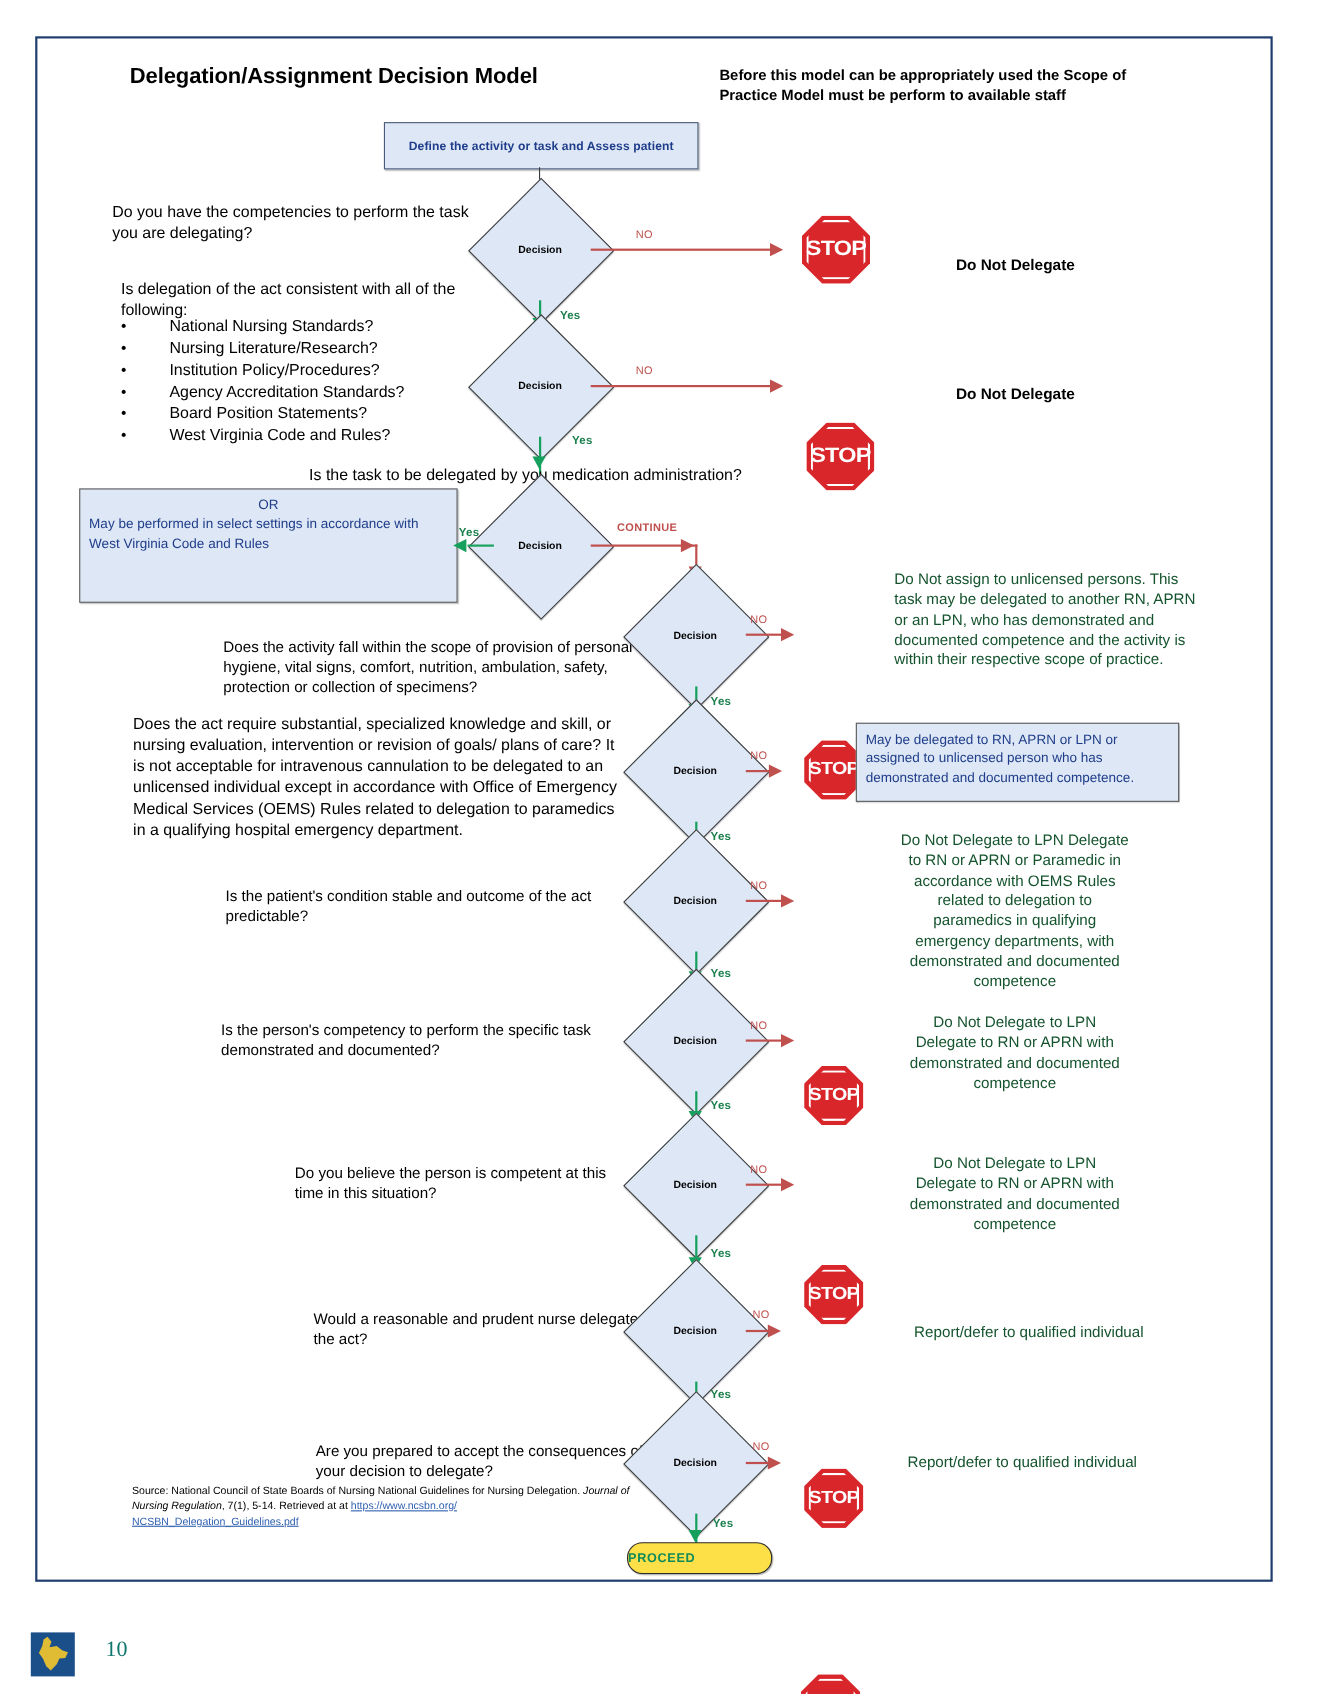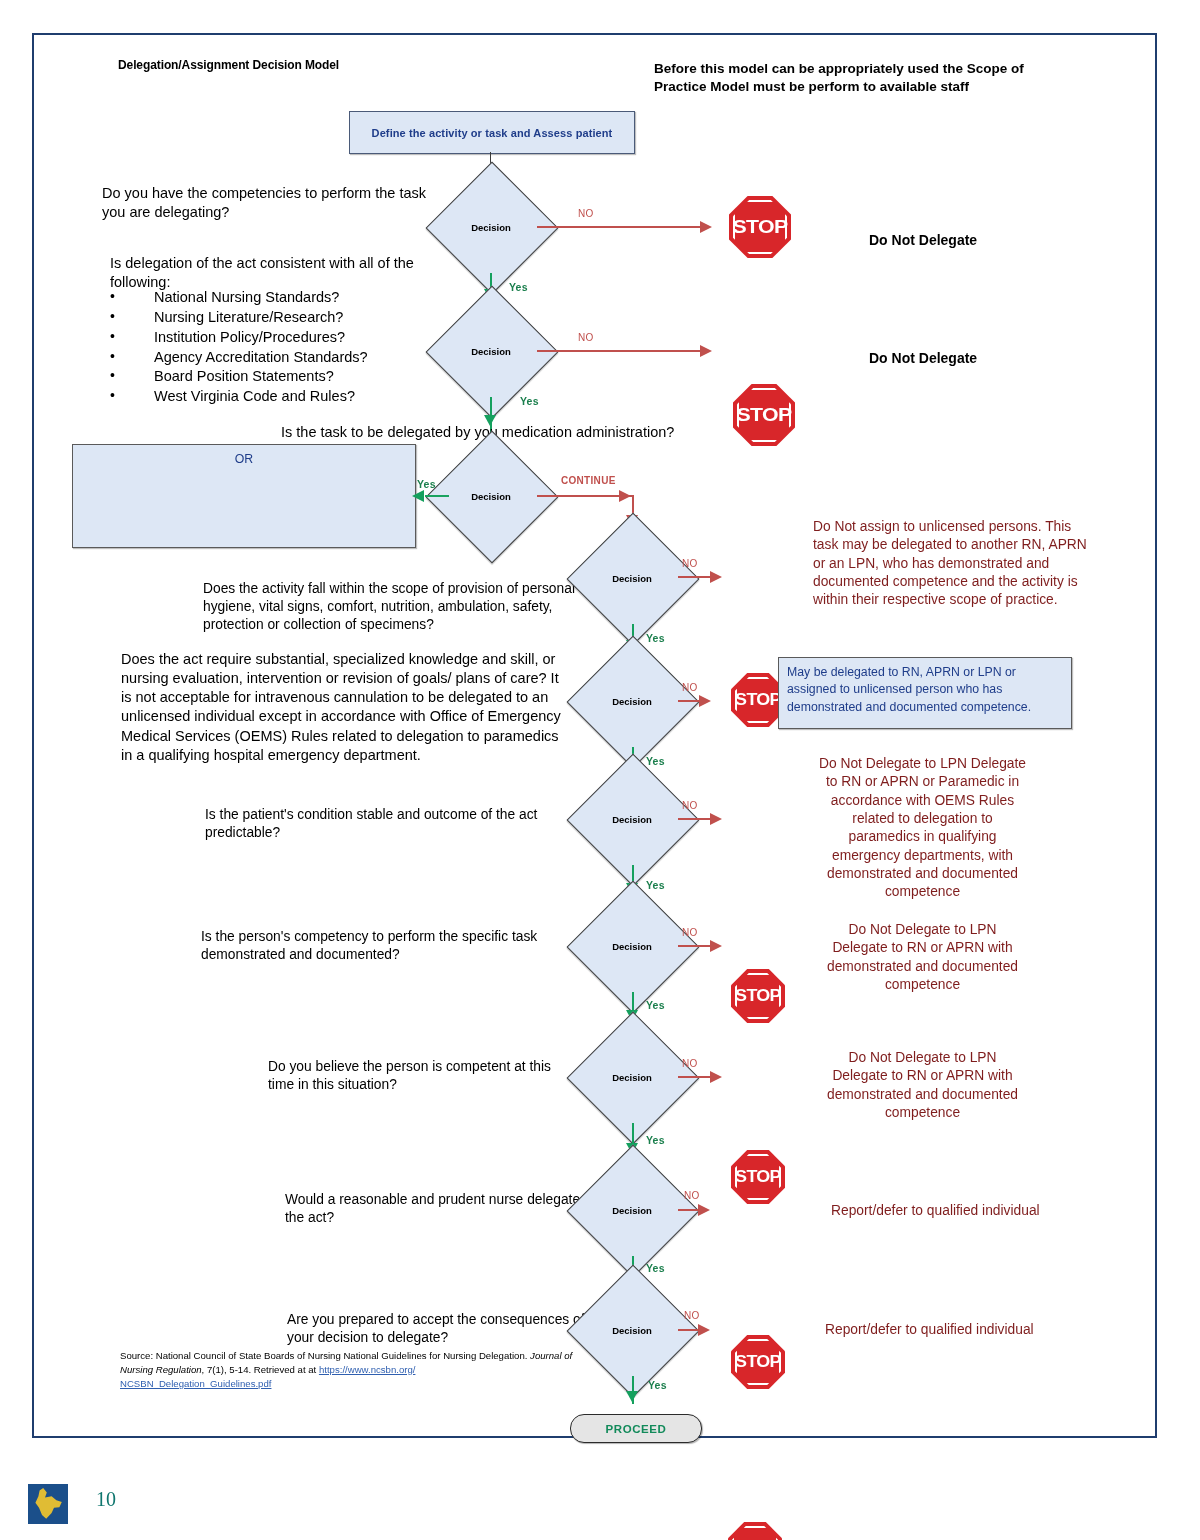"Delegation/Assignment Decision Model" .title { font-size: 12px -> 20px }
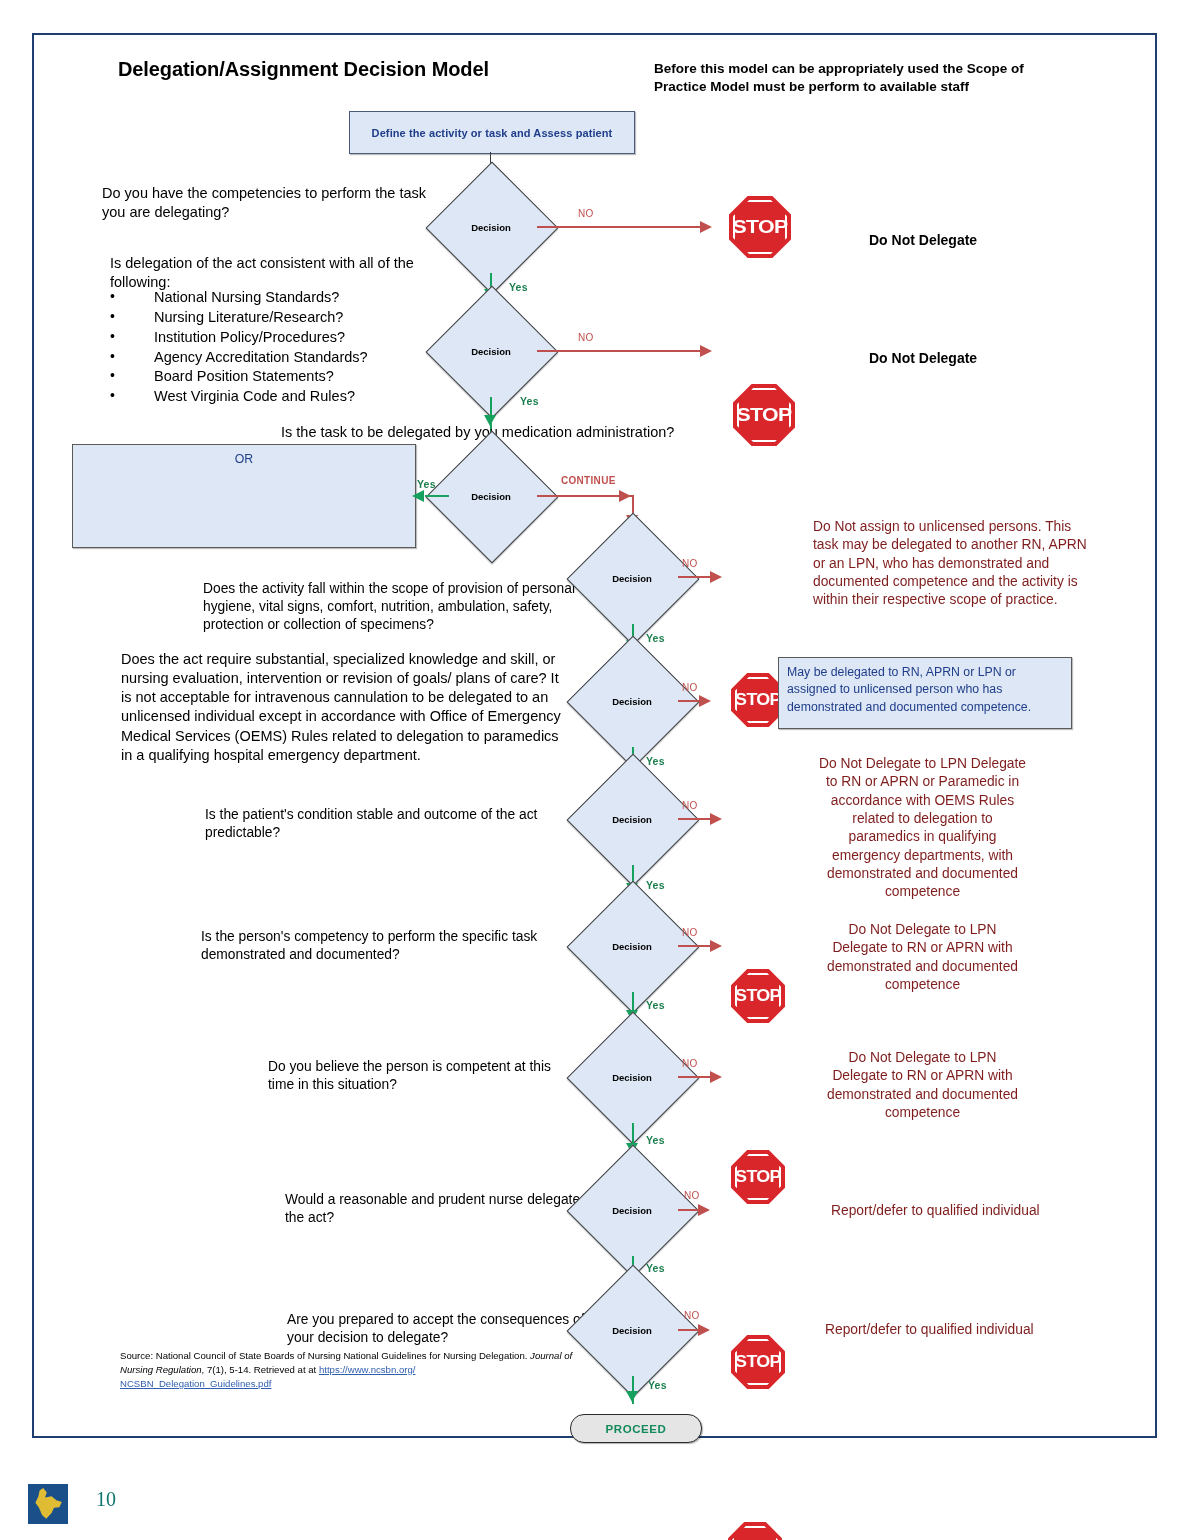"May be performed in select" div.cl { html: none -> <div>May be performed in select settings in accordance with West Virginia Code and Rules</div> }
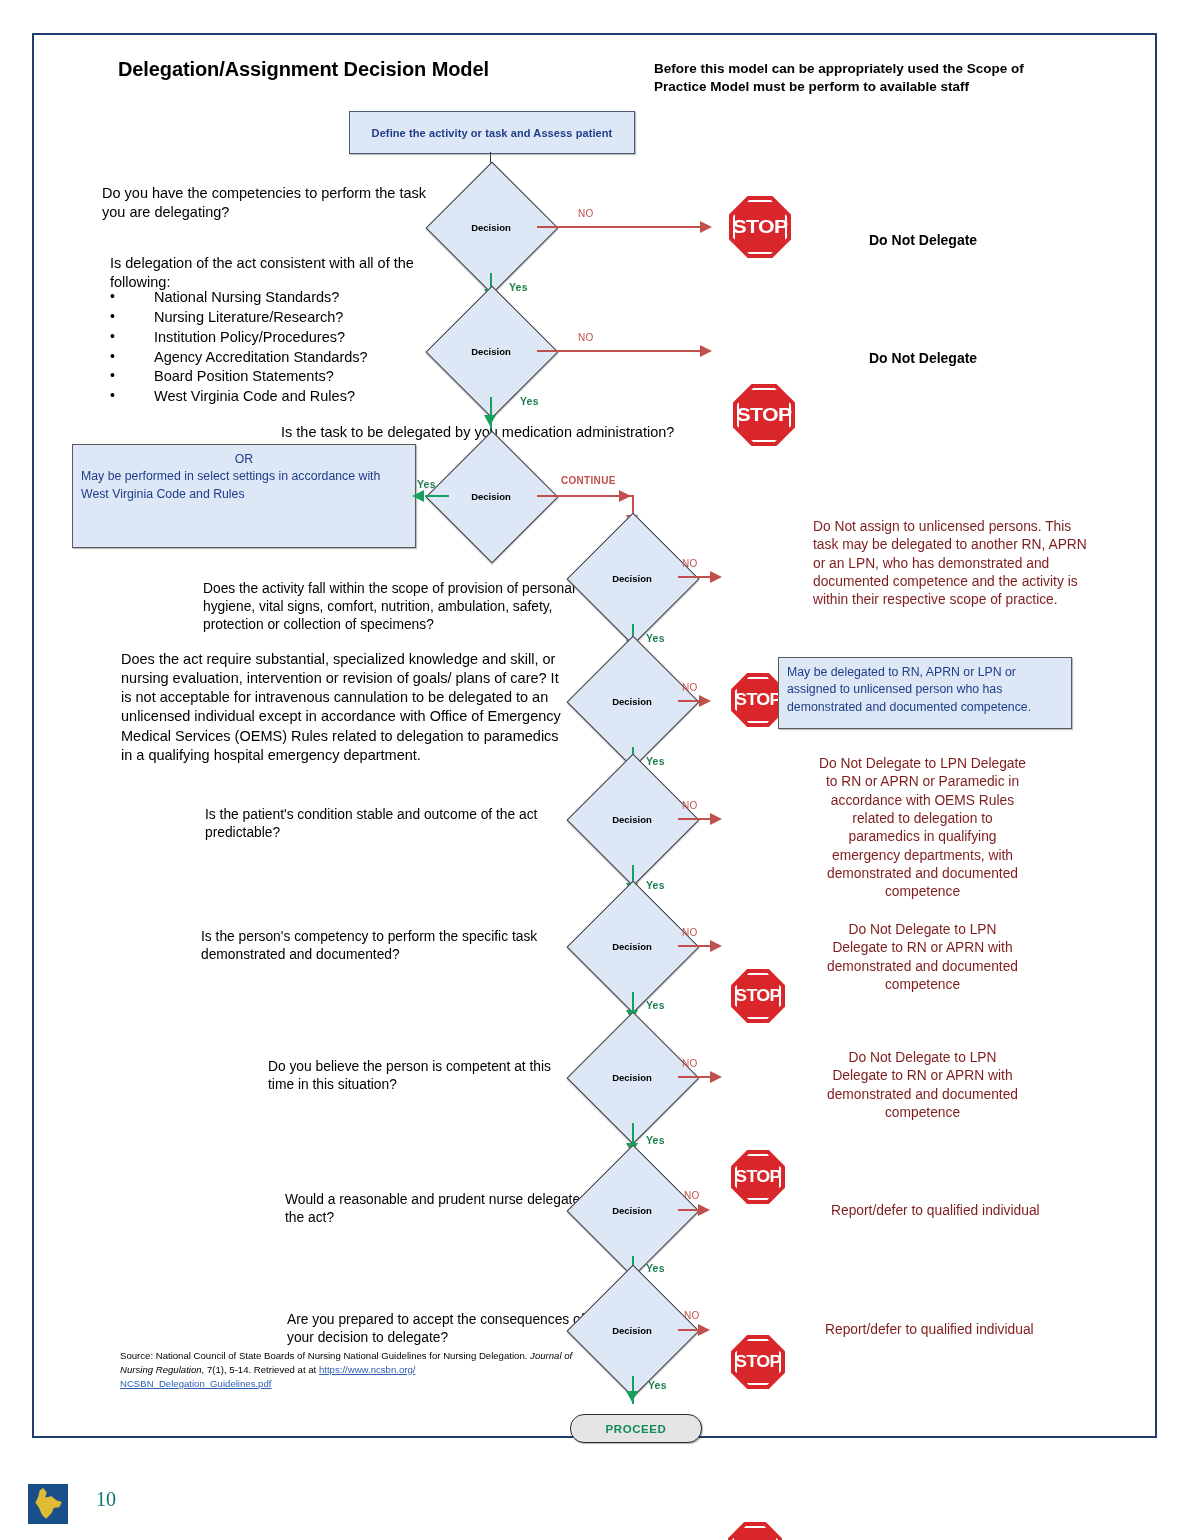"Do Not assign to unlicensed" .note { color: #7f1d1d -> #14532d }
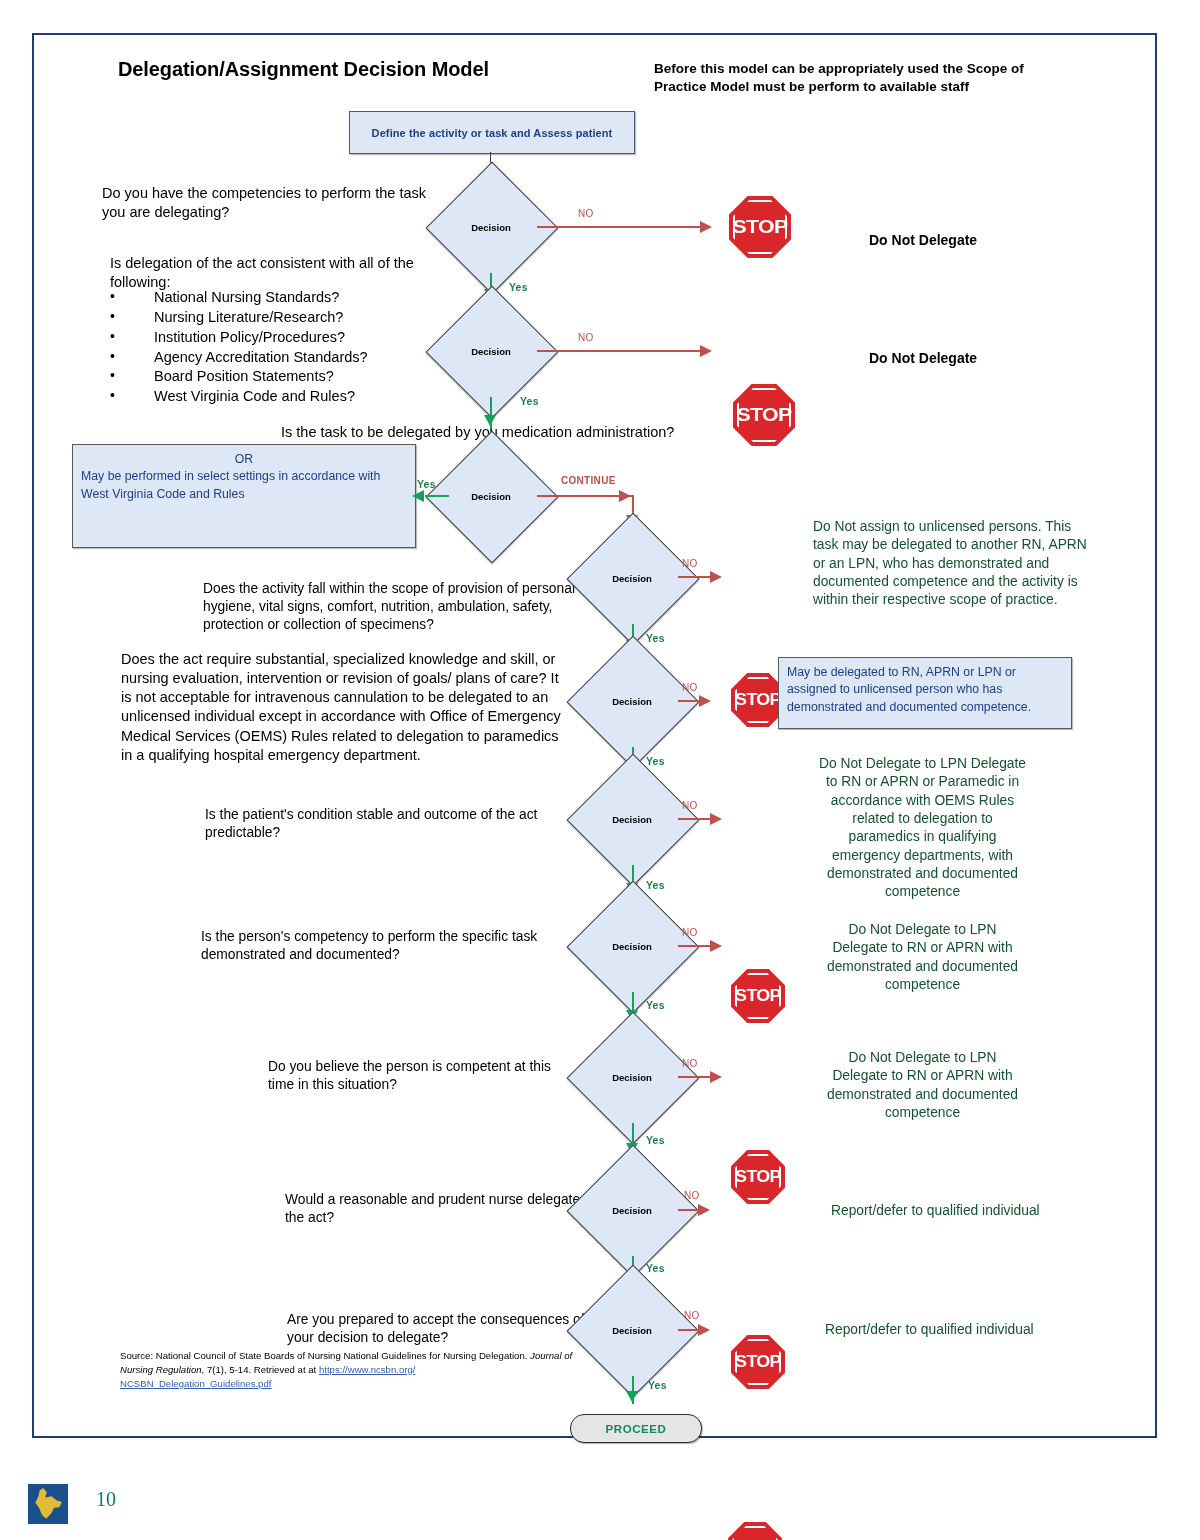"PROCEED" .proceed { background: #e5e5e5 -> #fde047; justify-content: center -> flex-start; margin-top: 12px -> none }
